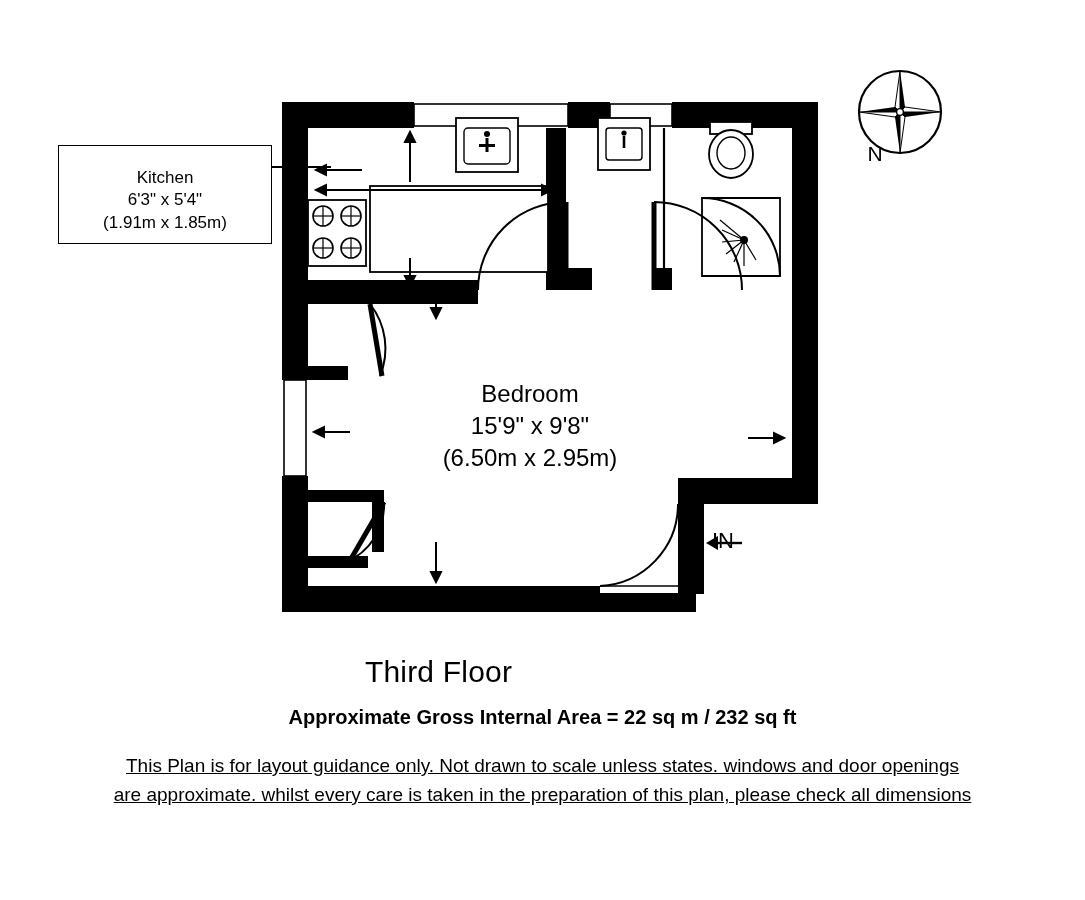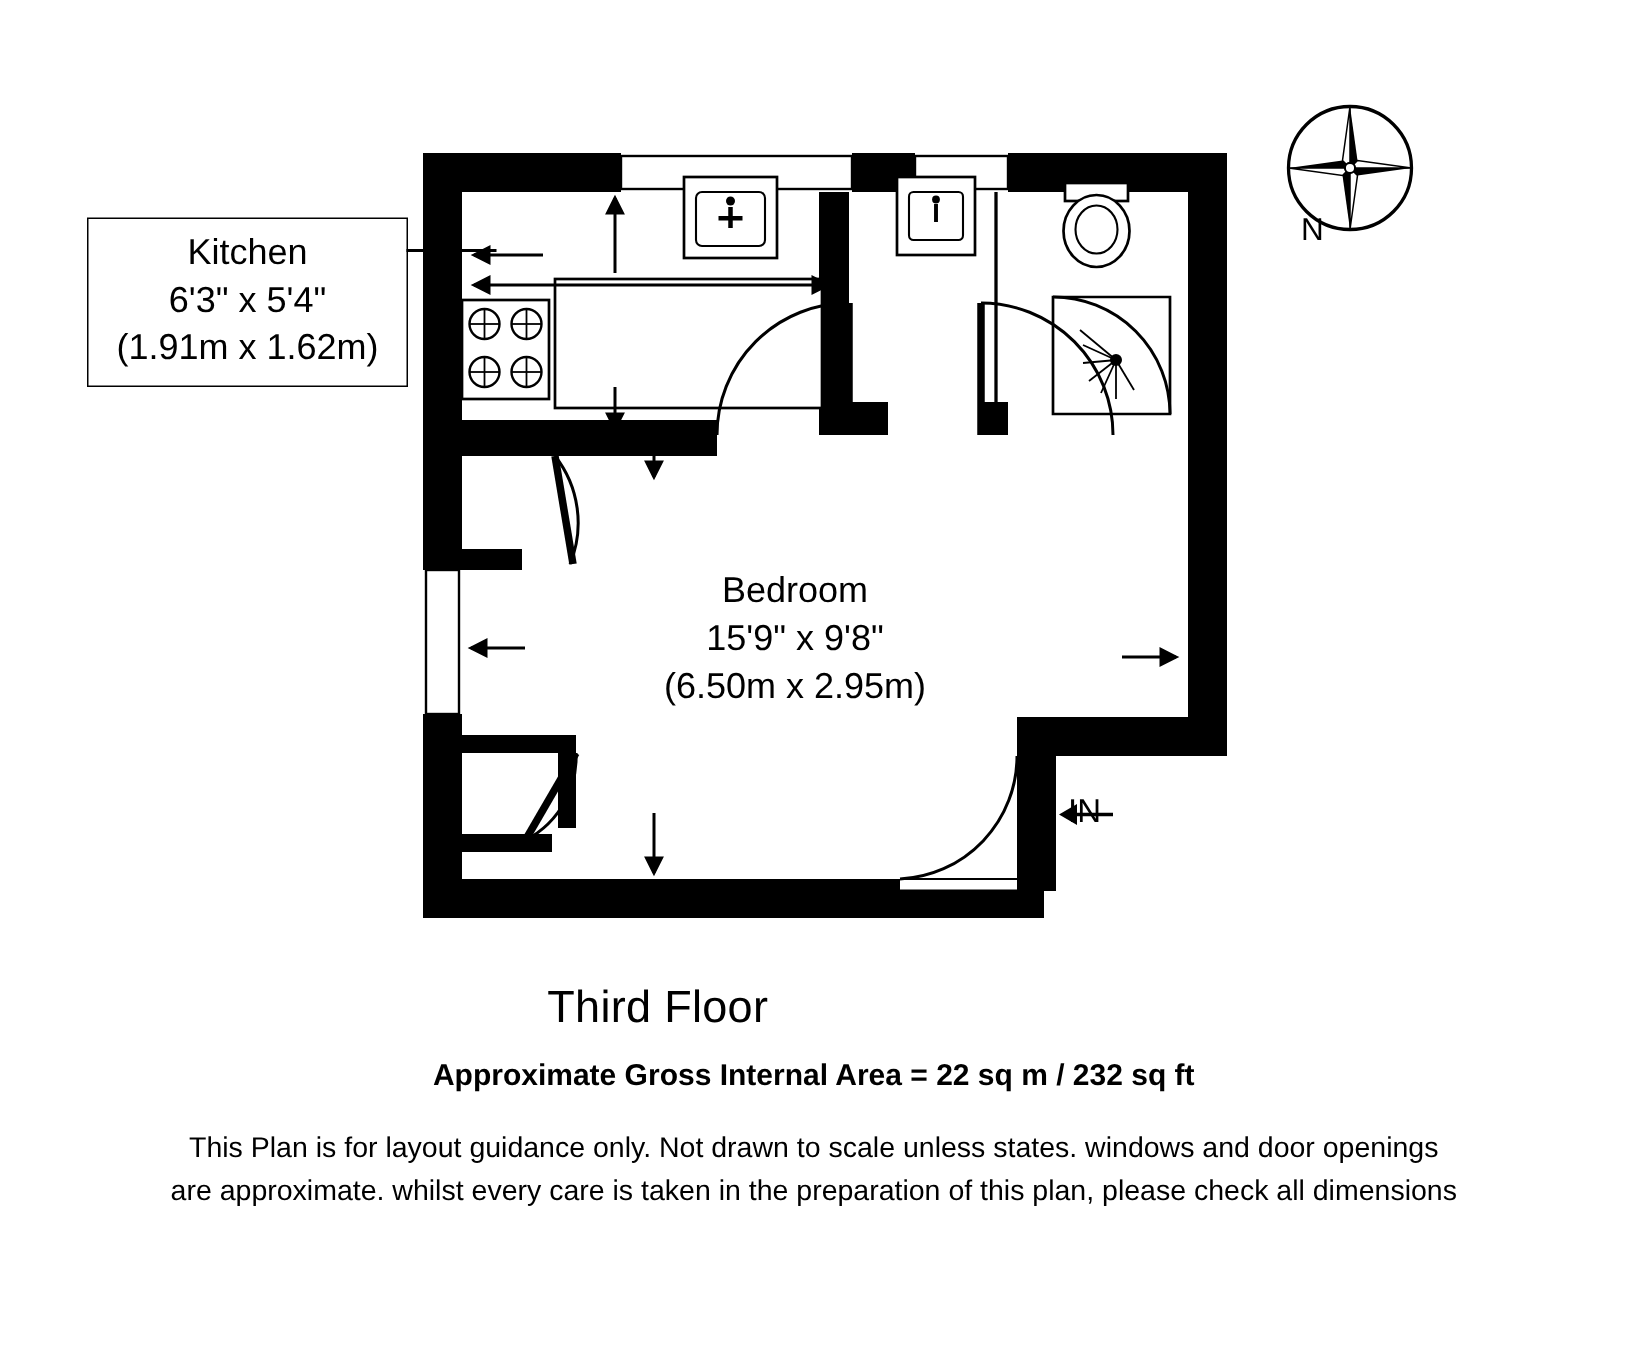"Kitchen" .callout { font-size: 24px -> 17px; padding: 7px 10px 9px 10px -> 21px 10px 9px 10px }
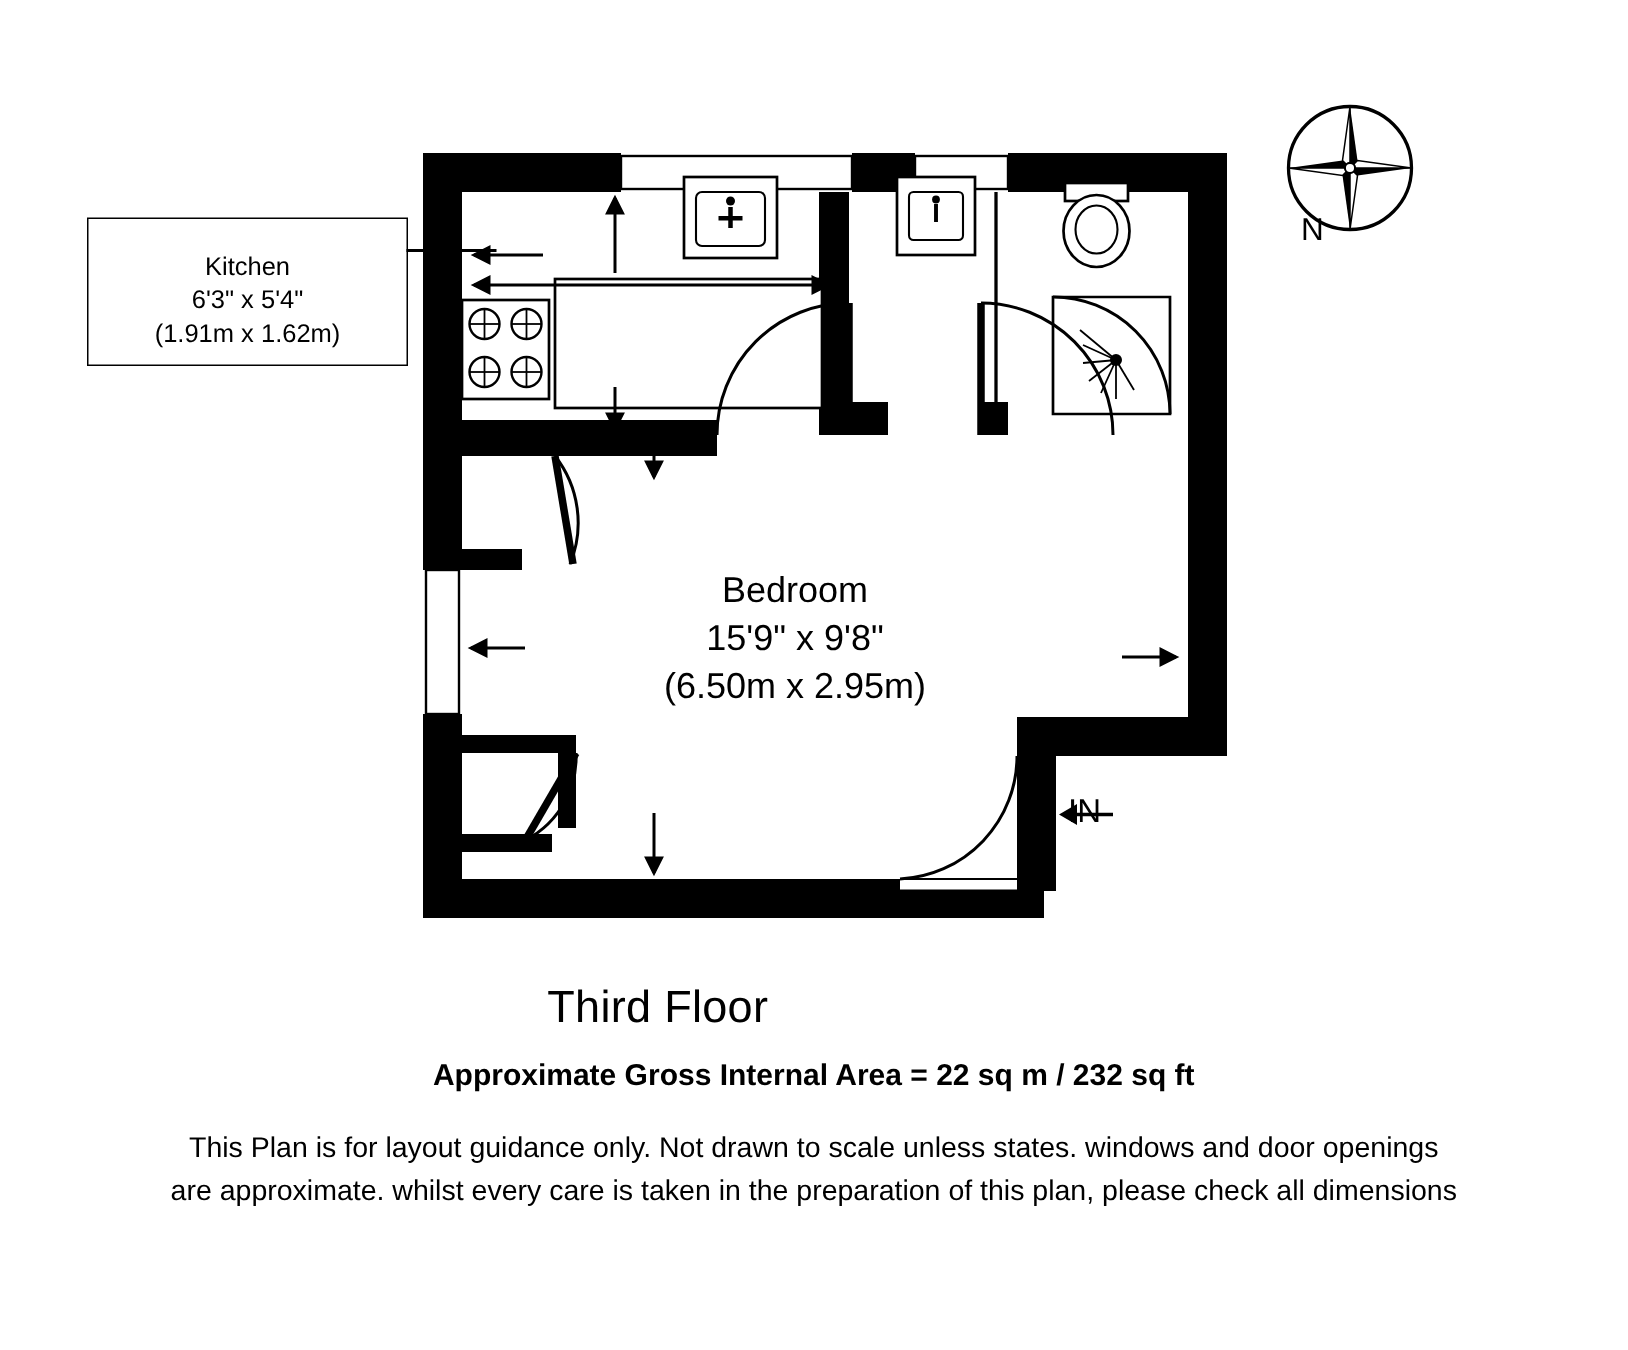"(1.91m x 1.62m)" div { text: 1.62m -> 1.85m }
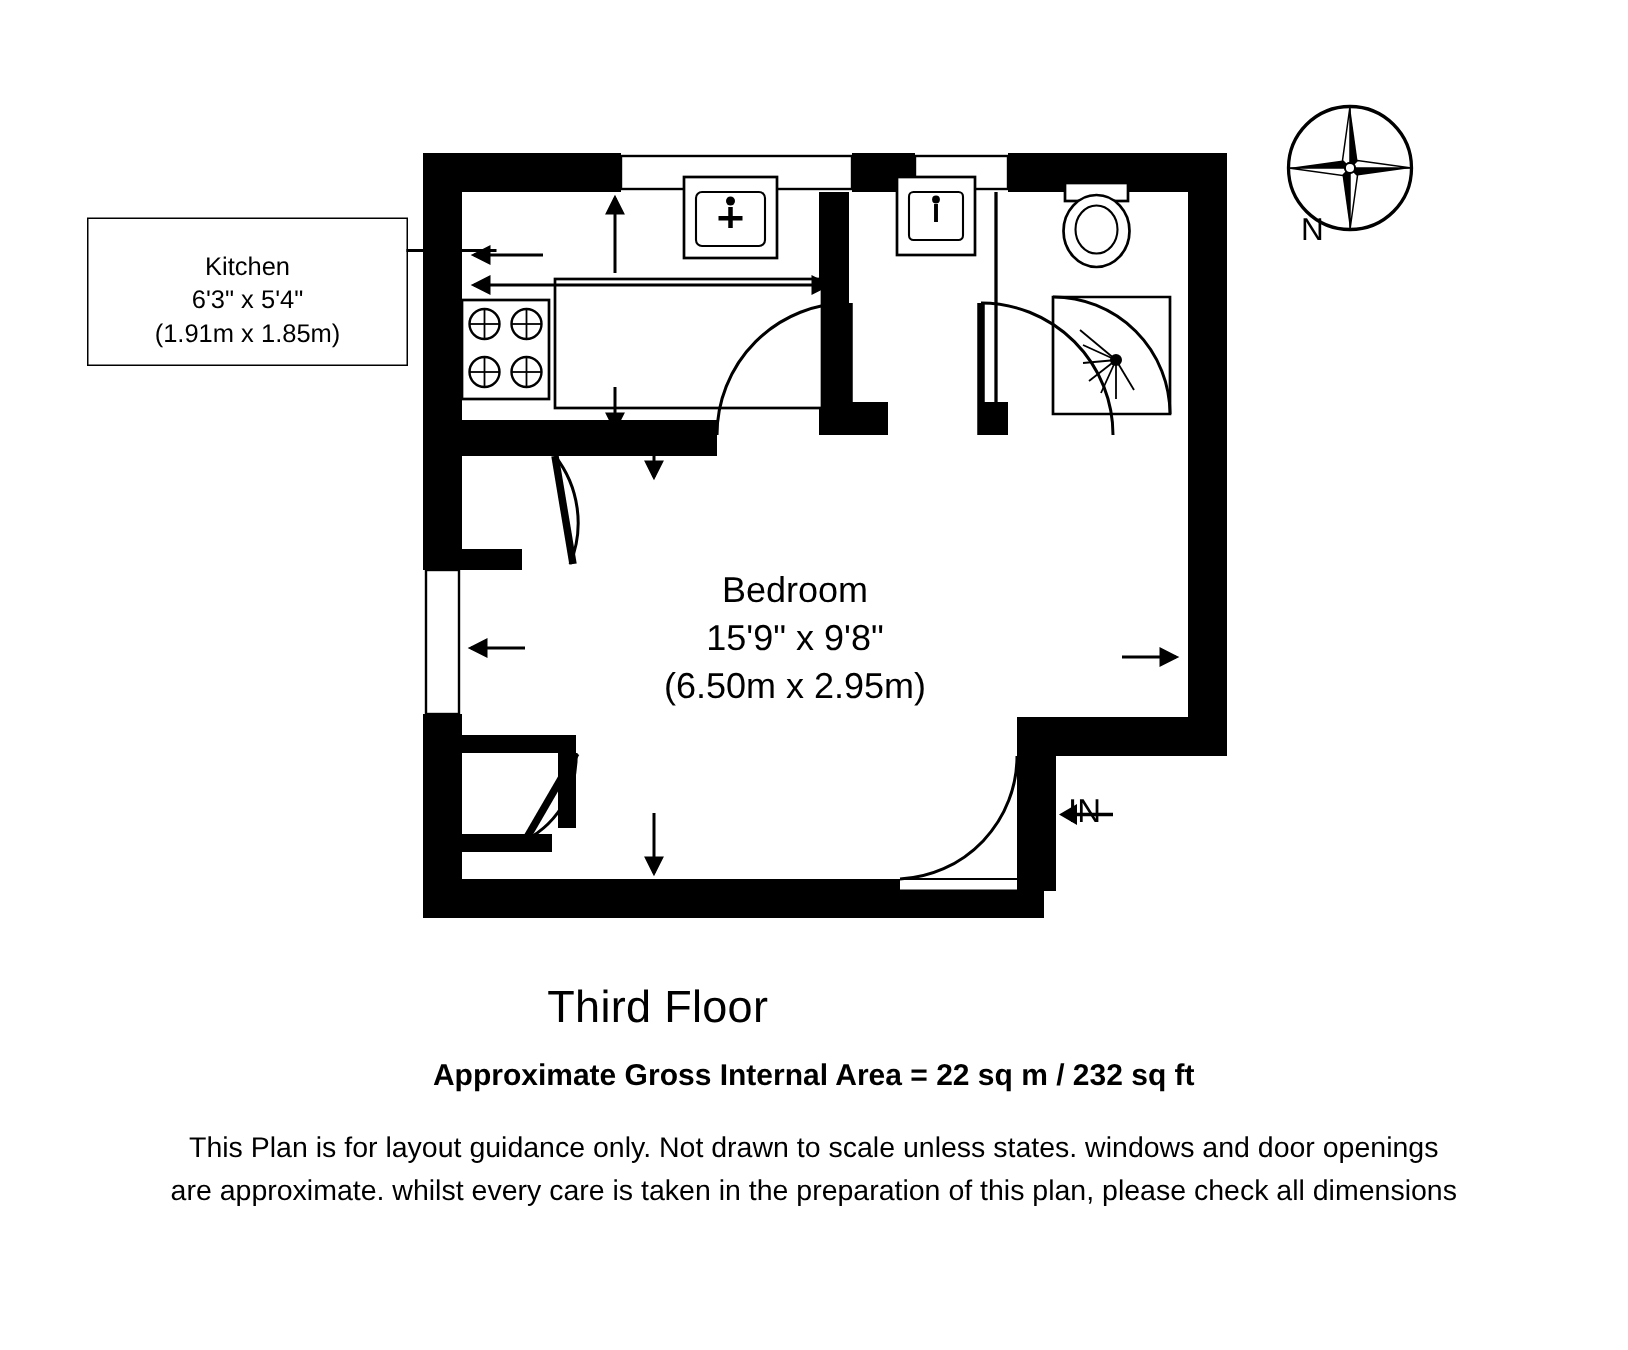"This Plan is for layout" .disclaimer div { text-decoration: none -> underline }
